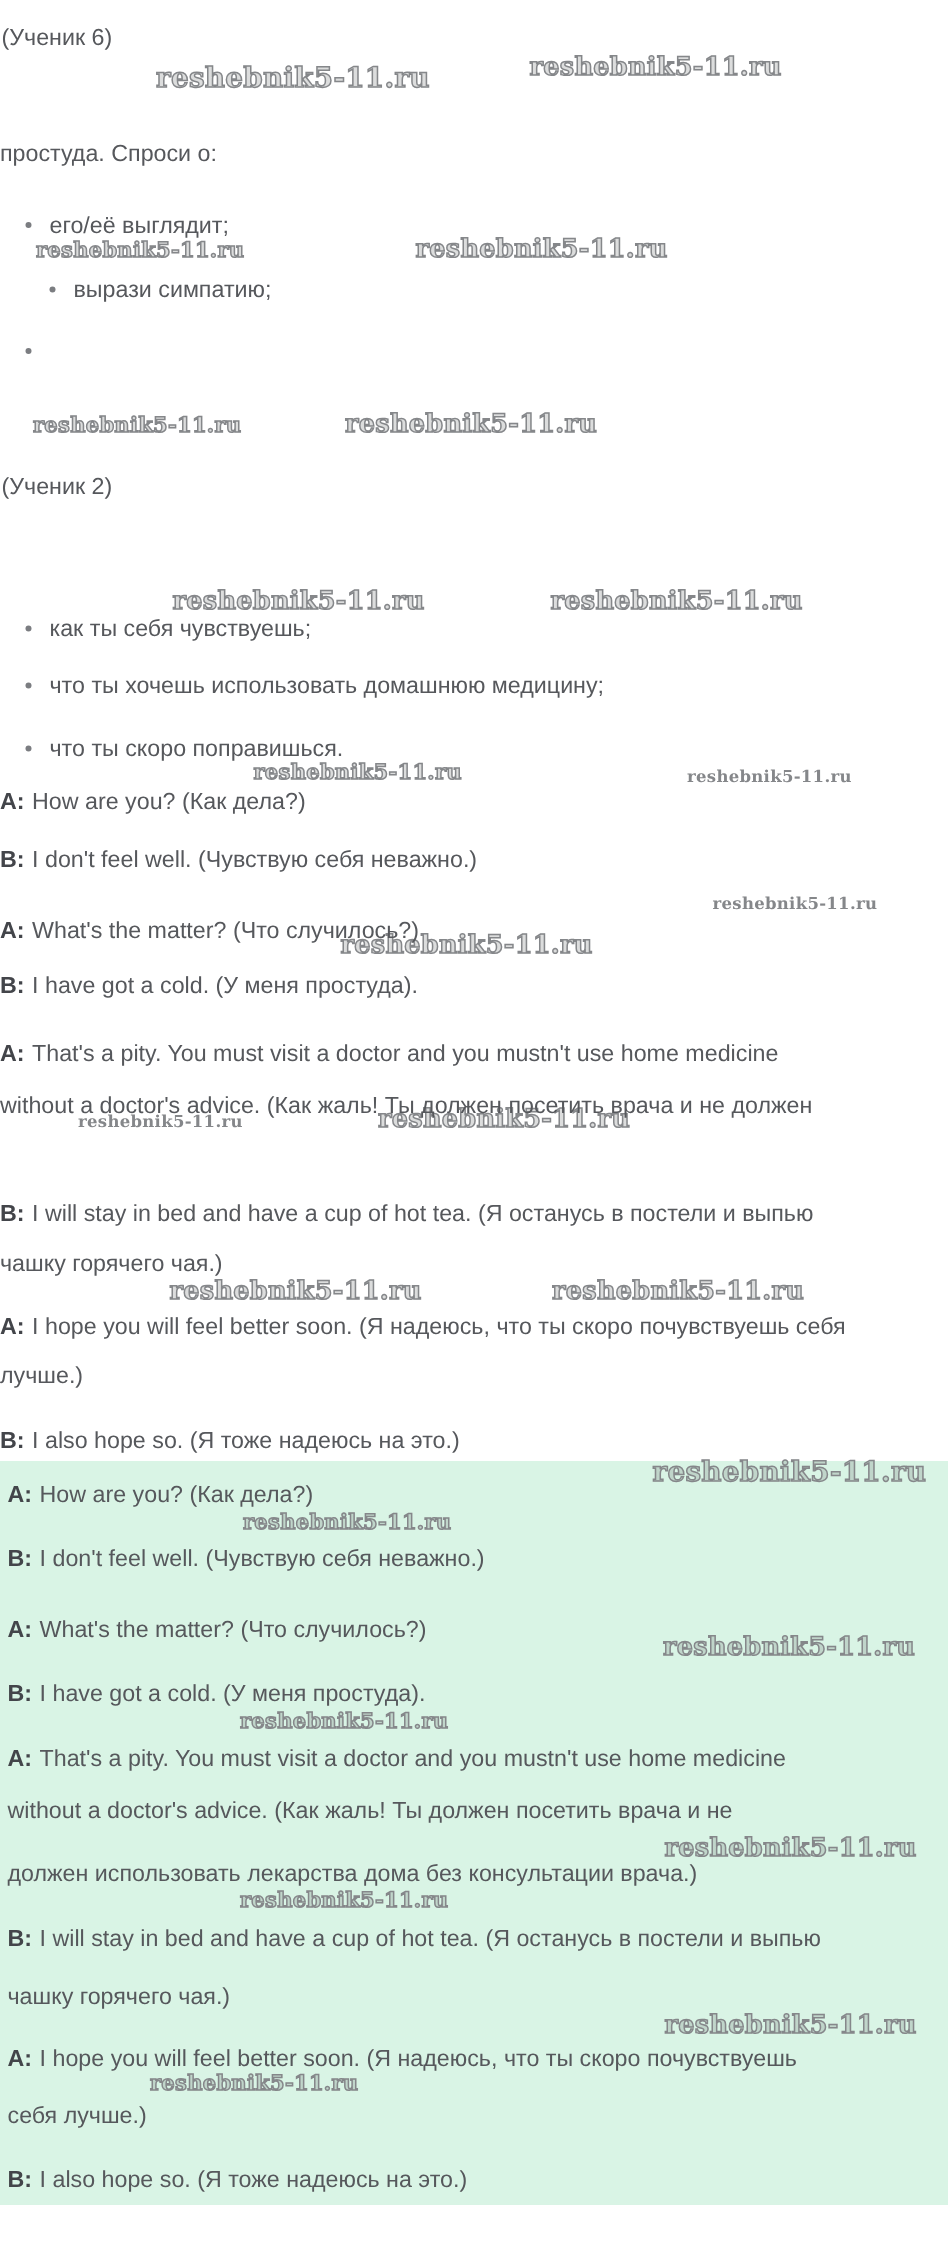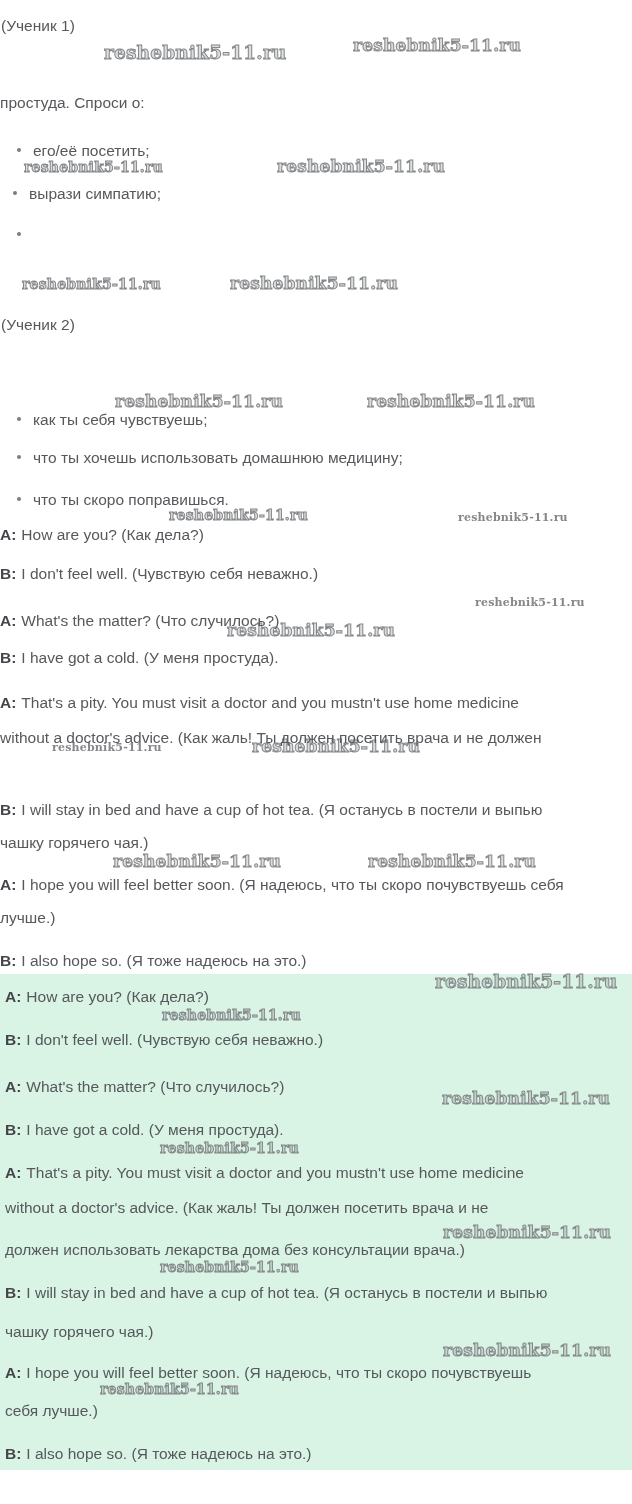"(Ученик 1)" div.line { text: 1 -> 6 }
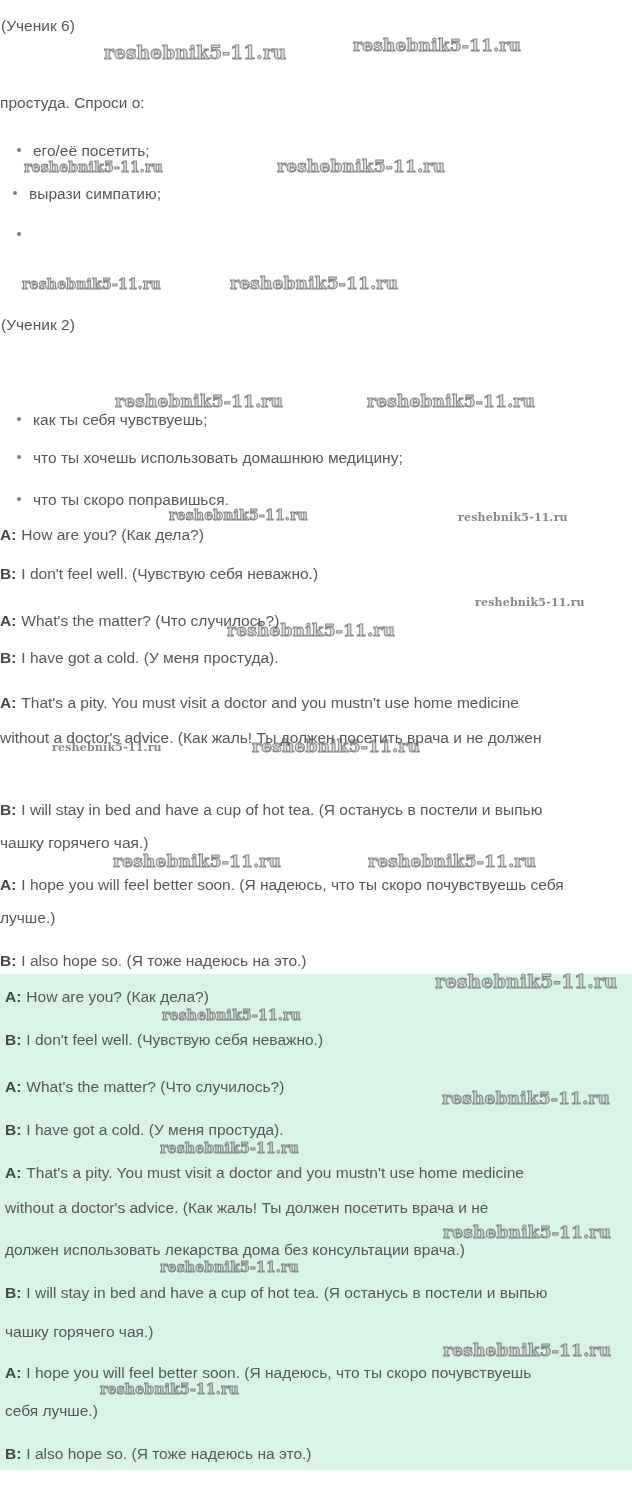"его/её посетить;" span { text: посетить -> выглядит }
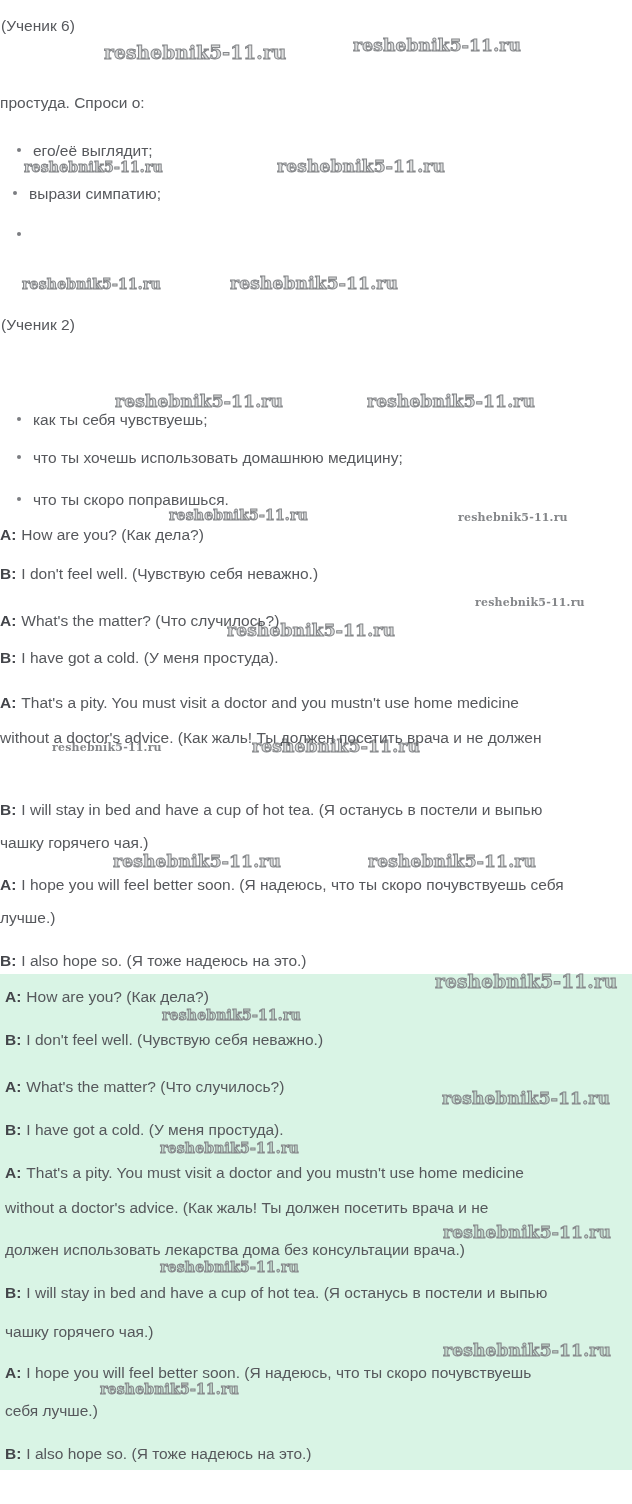"вырази симпатию;" div.line { left: 29px -> 49px }
